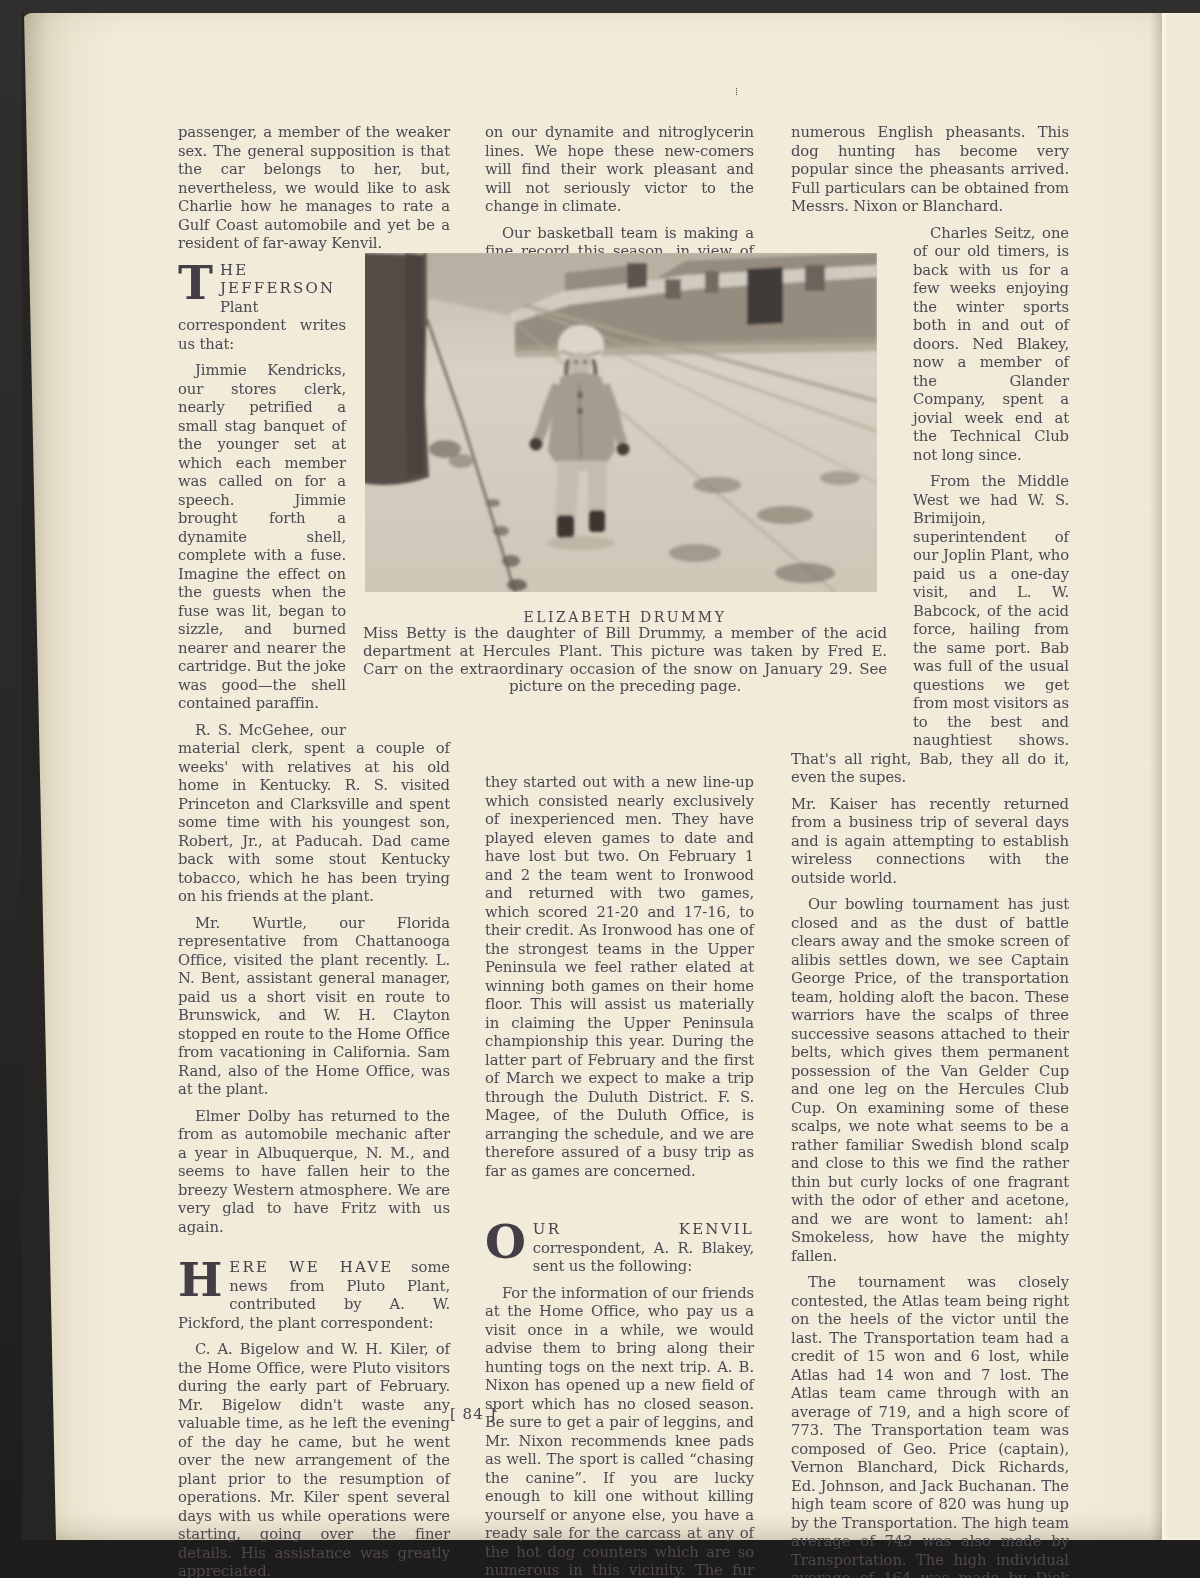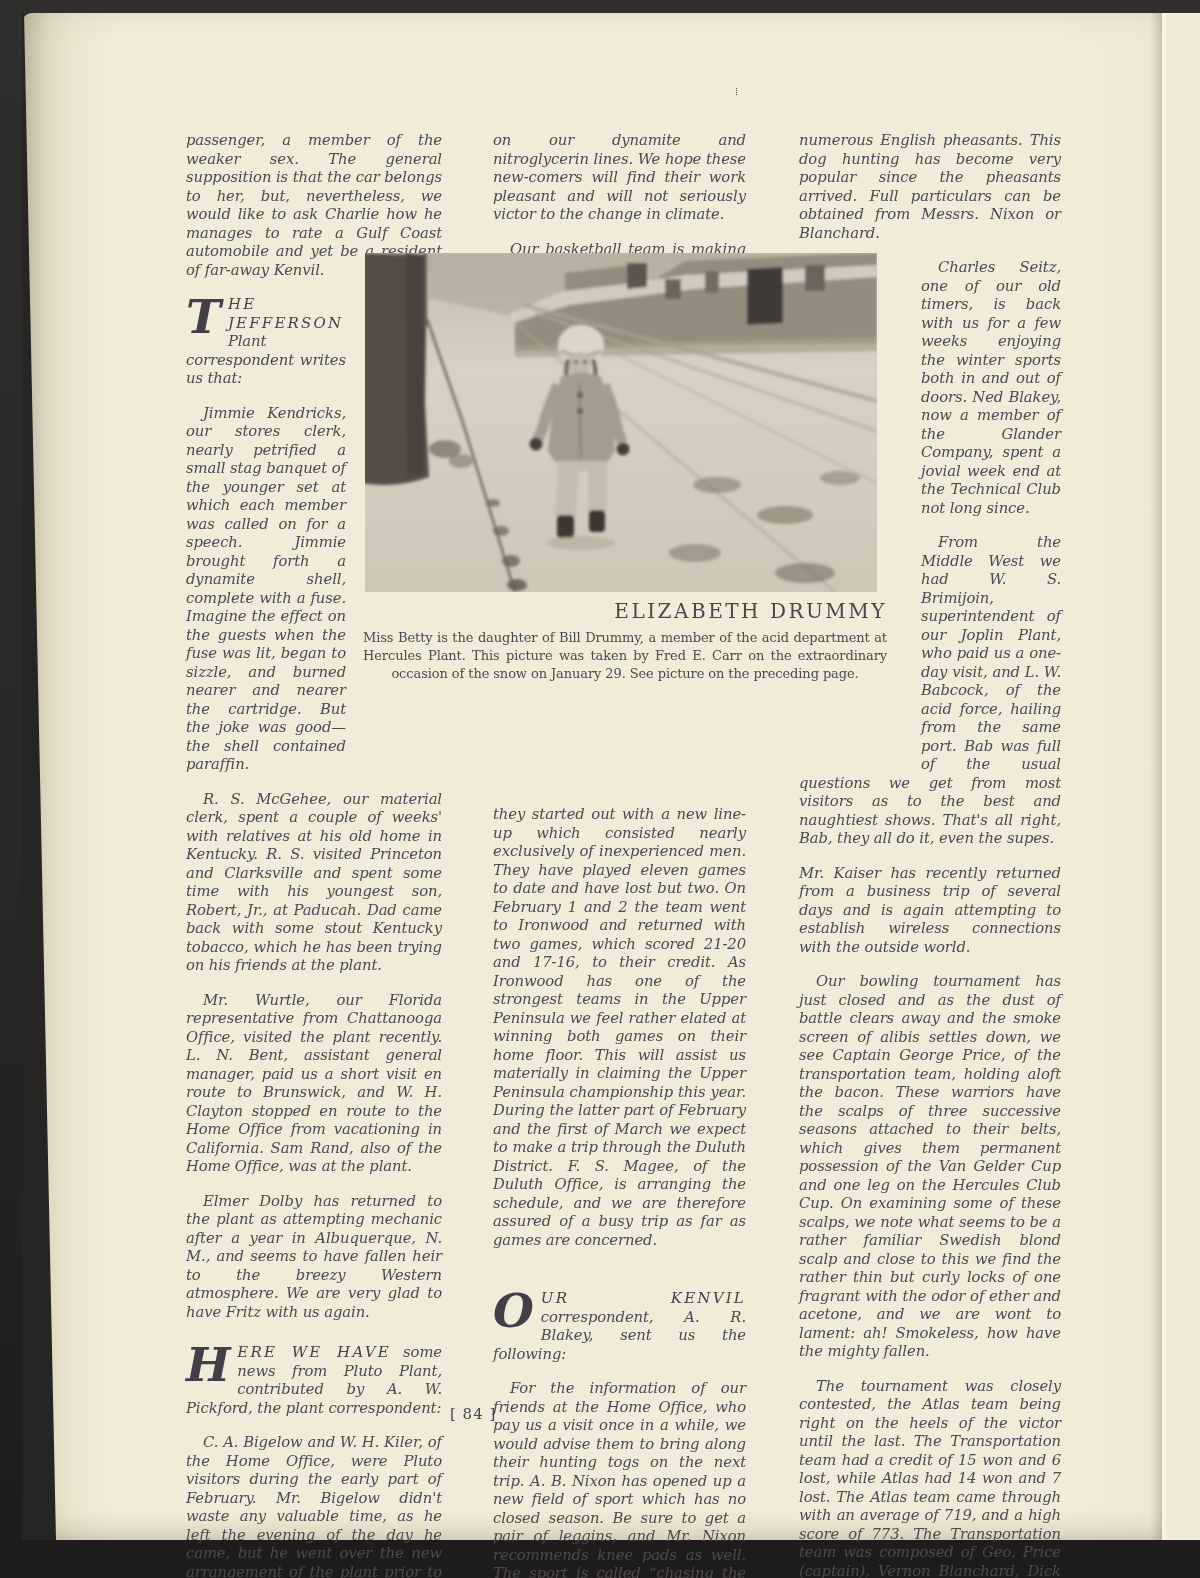"passenger, a member of the" .col p { font-style: italic -> none; margin: 16px -> 8px }
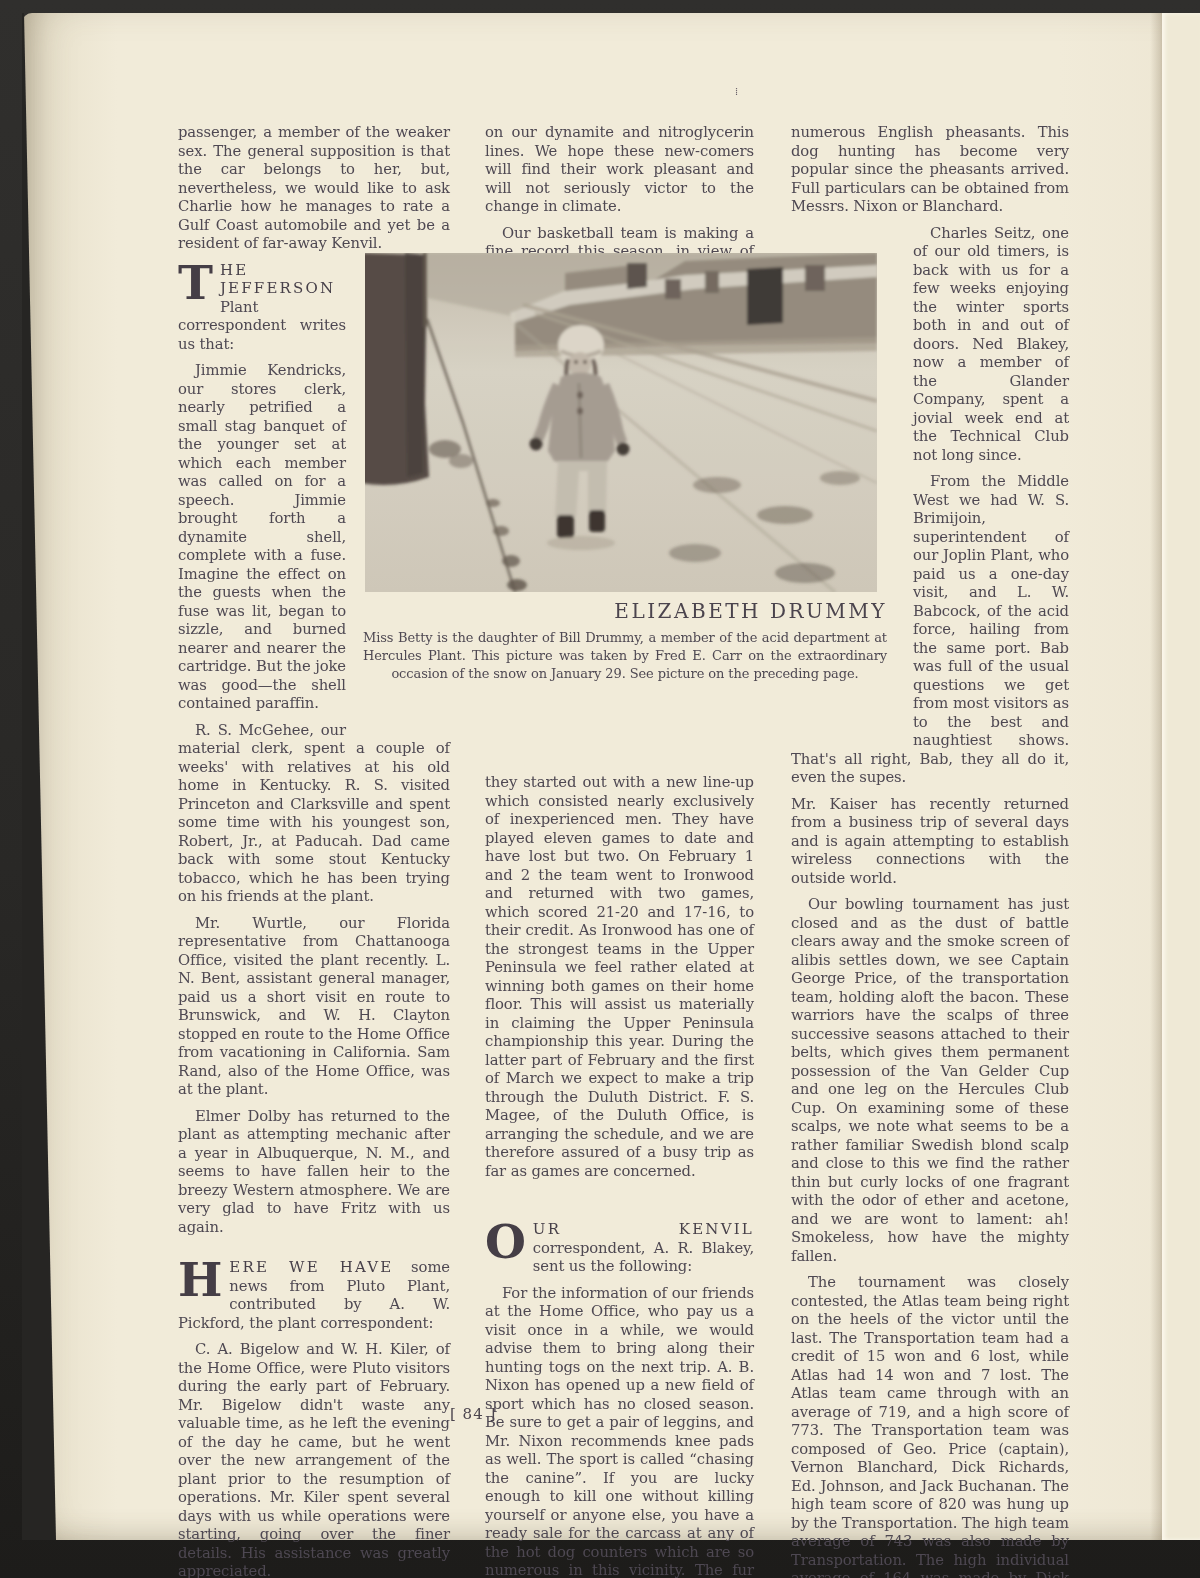"ELIZABETH DRUMMY" .cap-title { font-size: 20px -> 14px; margin-top: 7px -> 17px; text-align: right -> center }
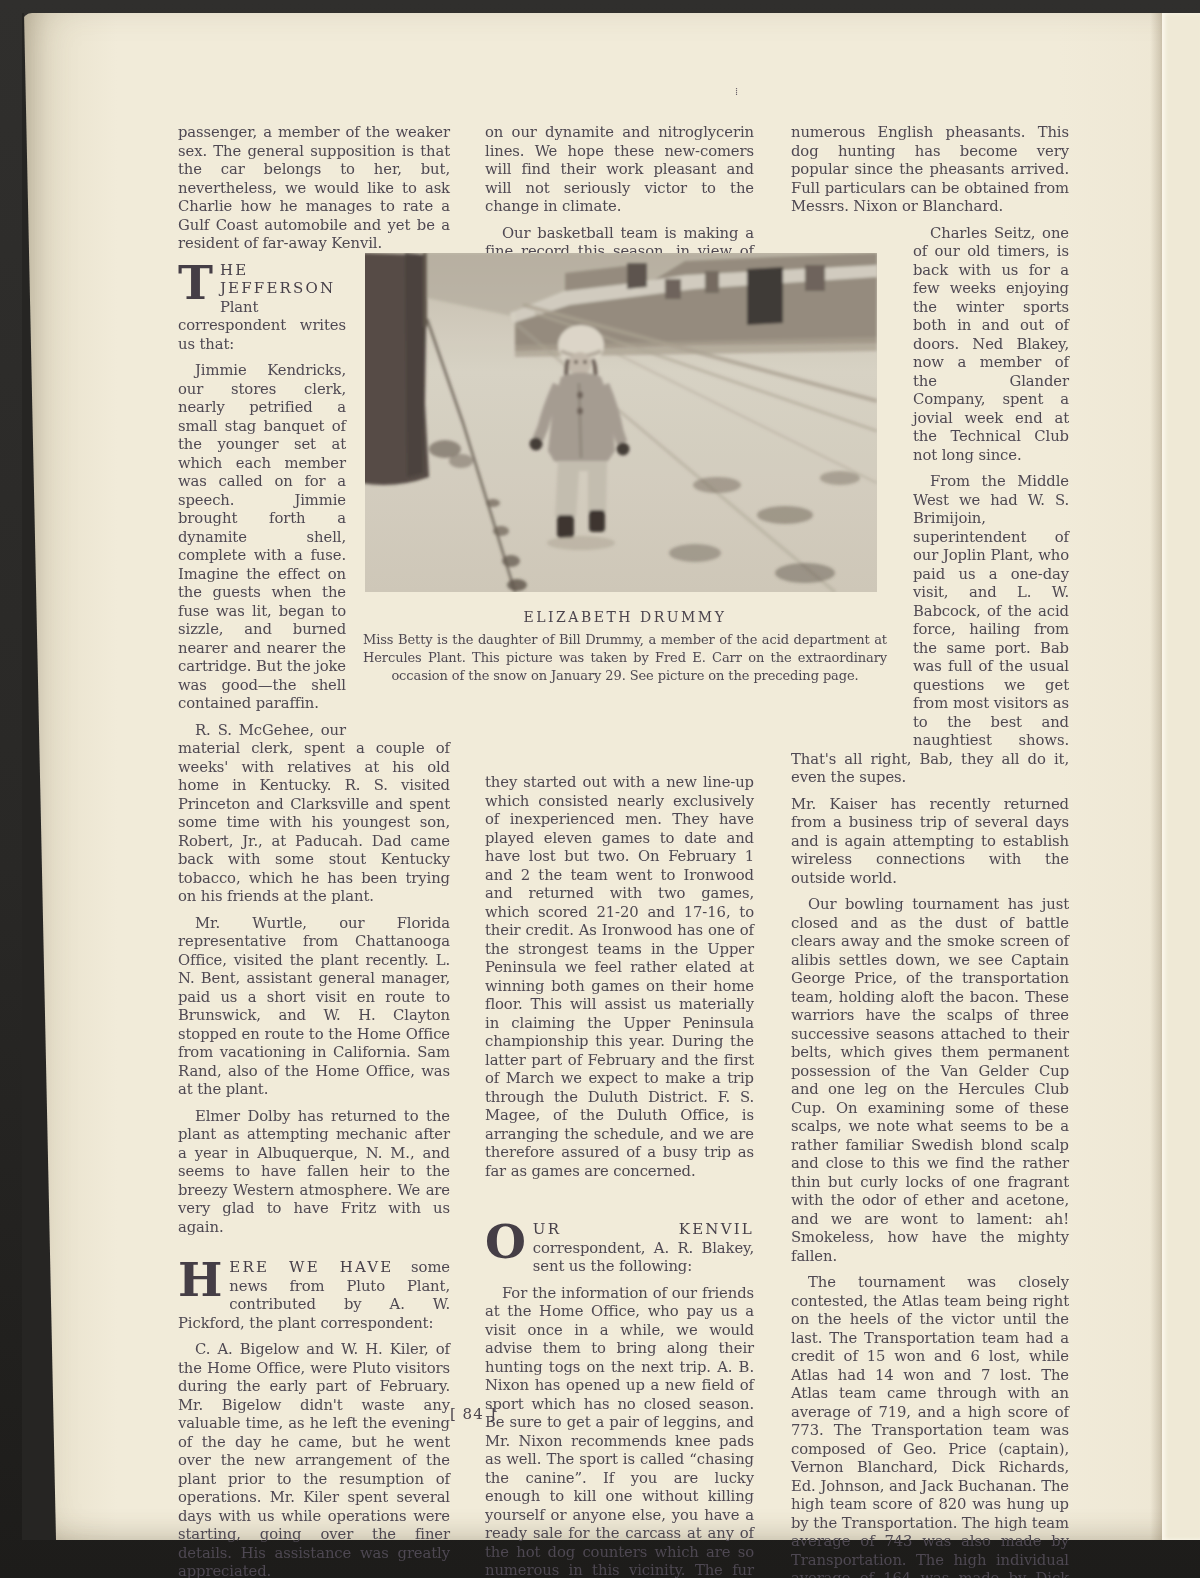"Miss Betty is the daughter" .cap-text { font-size: 13px -> 15px; margin-top: 6px -> none }
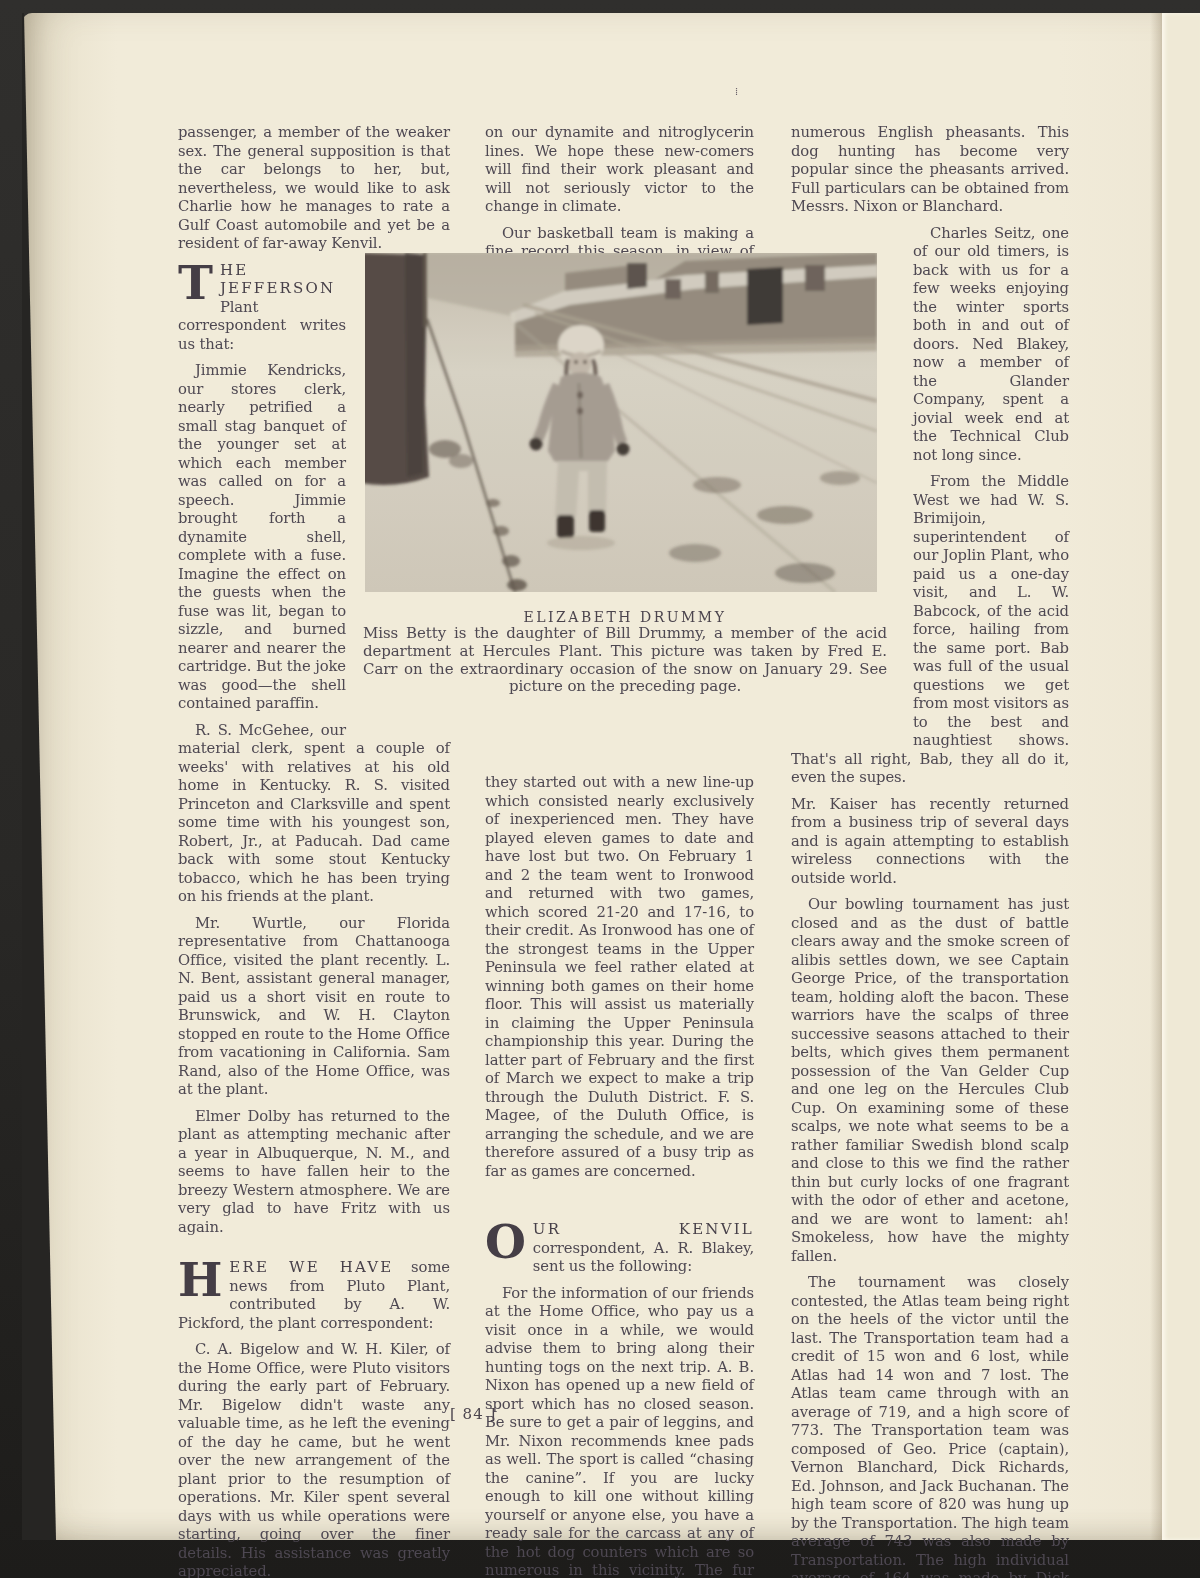"Elmer Dolby has returned to" p.ind { text: plant as attempting -> from as automobile }
